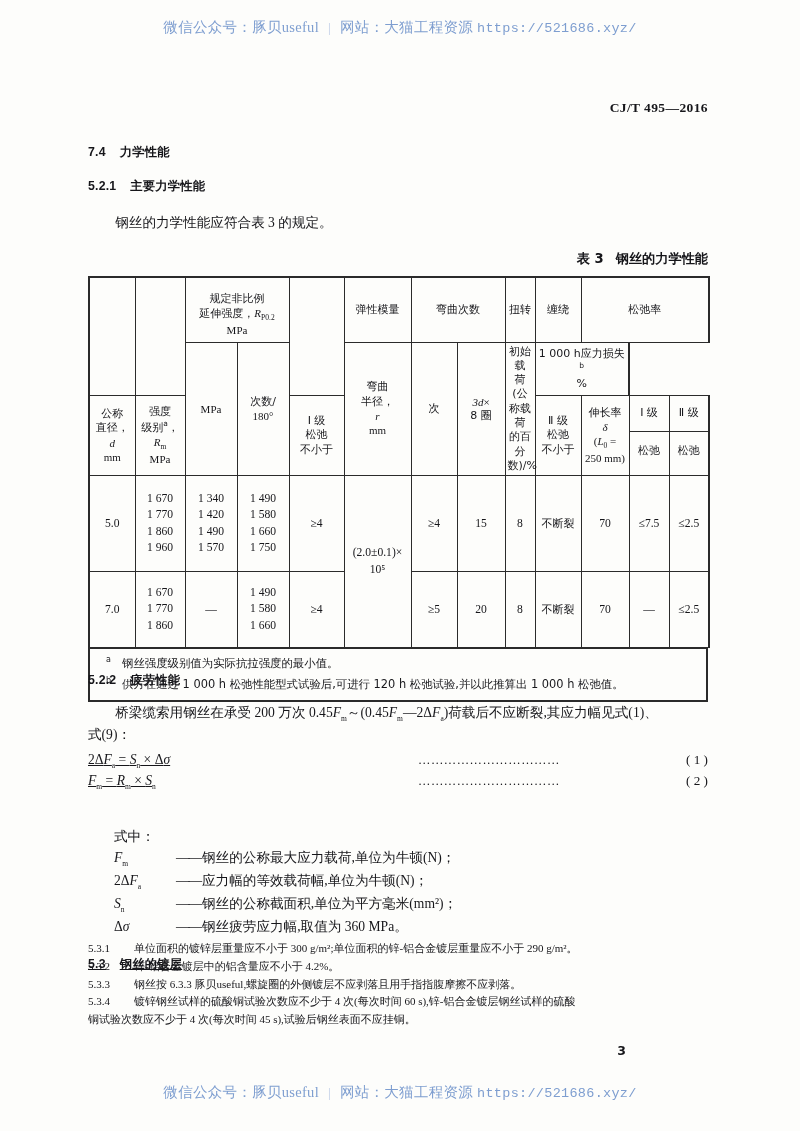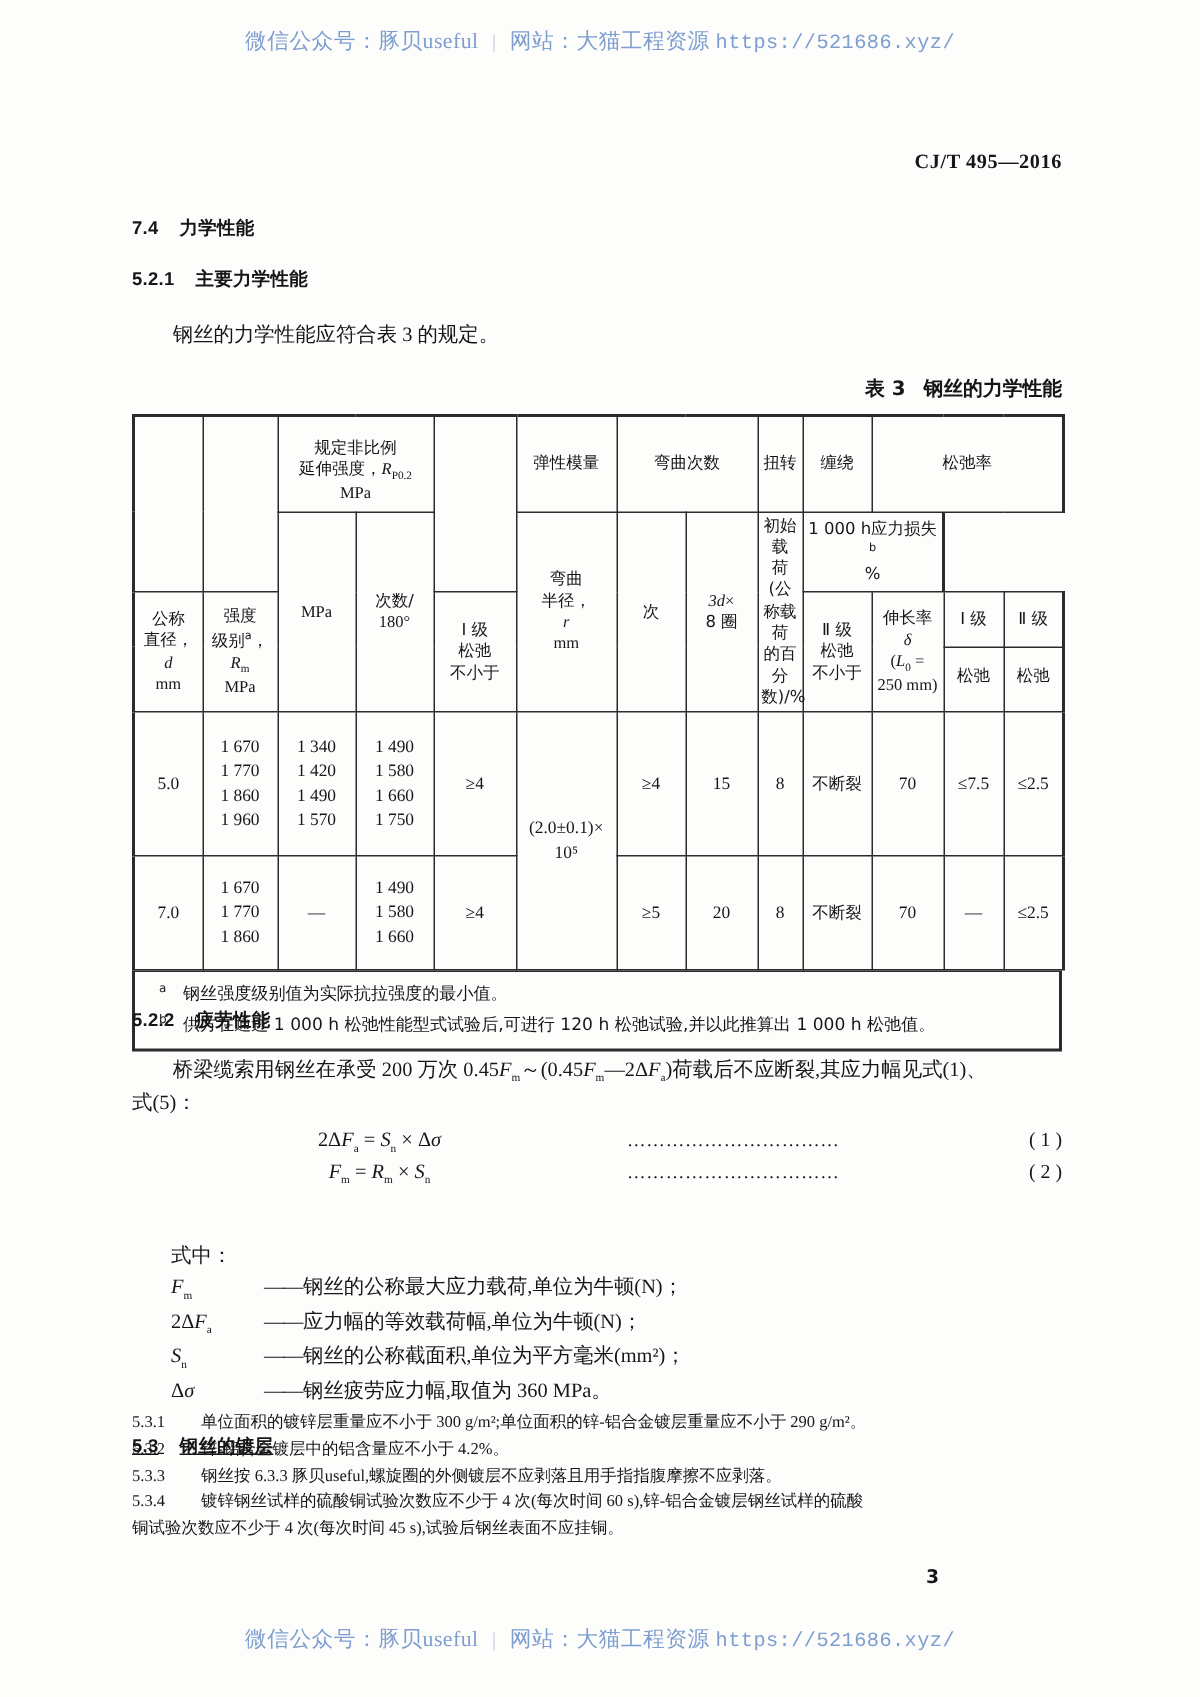"式(5)：" p.body { text: 5 -> 9 }
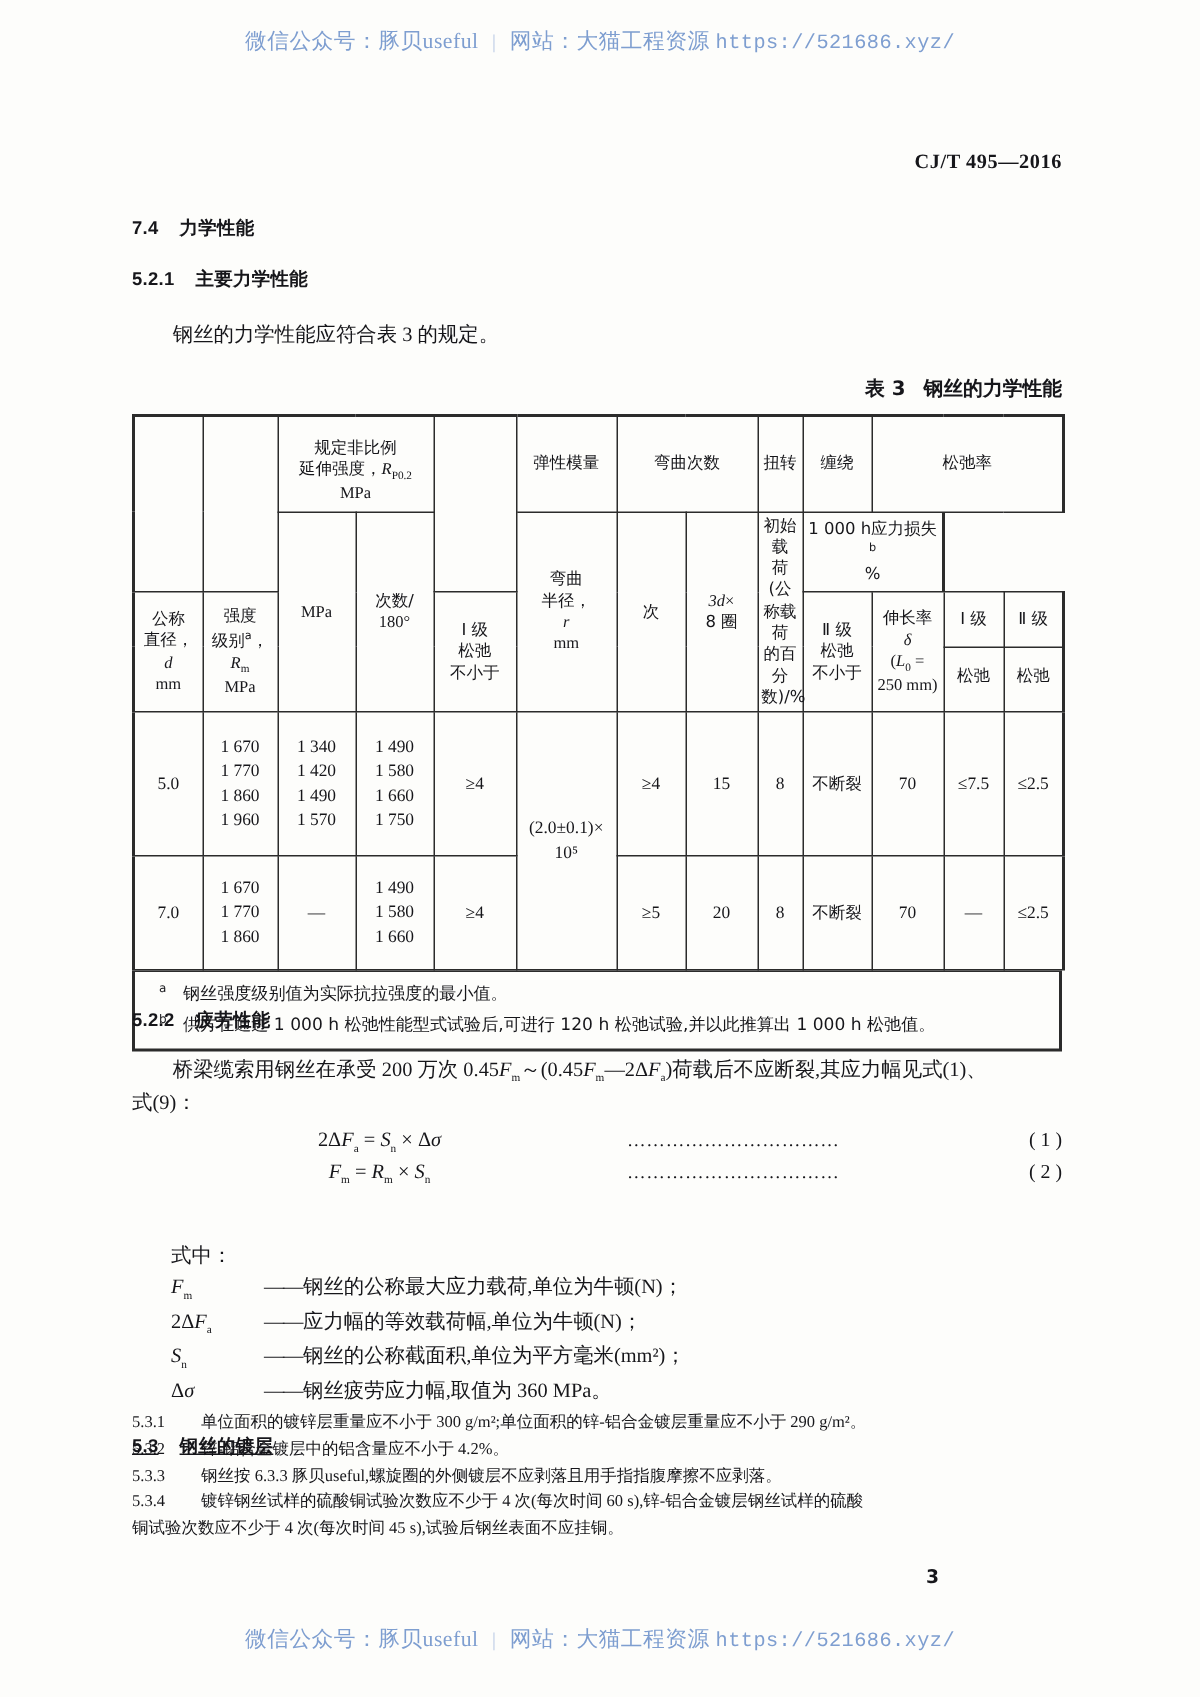"2ΔFa = Sn × Δσ" .formula-row .fml { text-align: center -> left; text-decoration: none -> underline }
